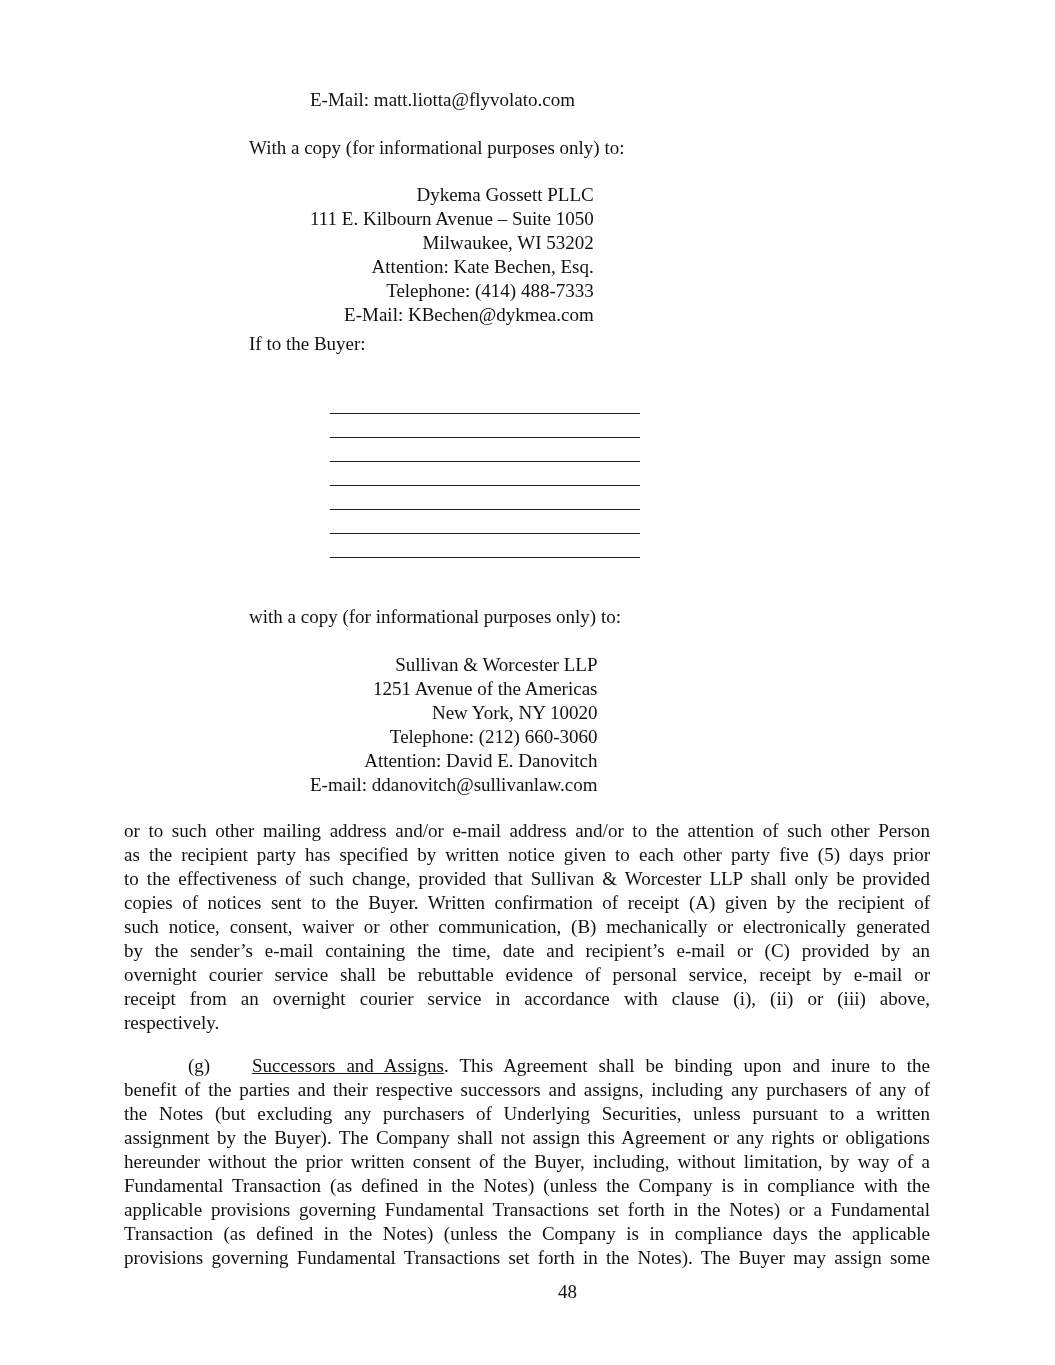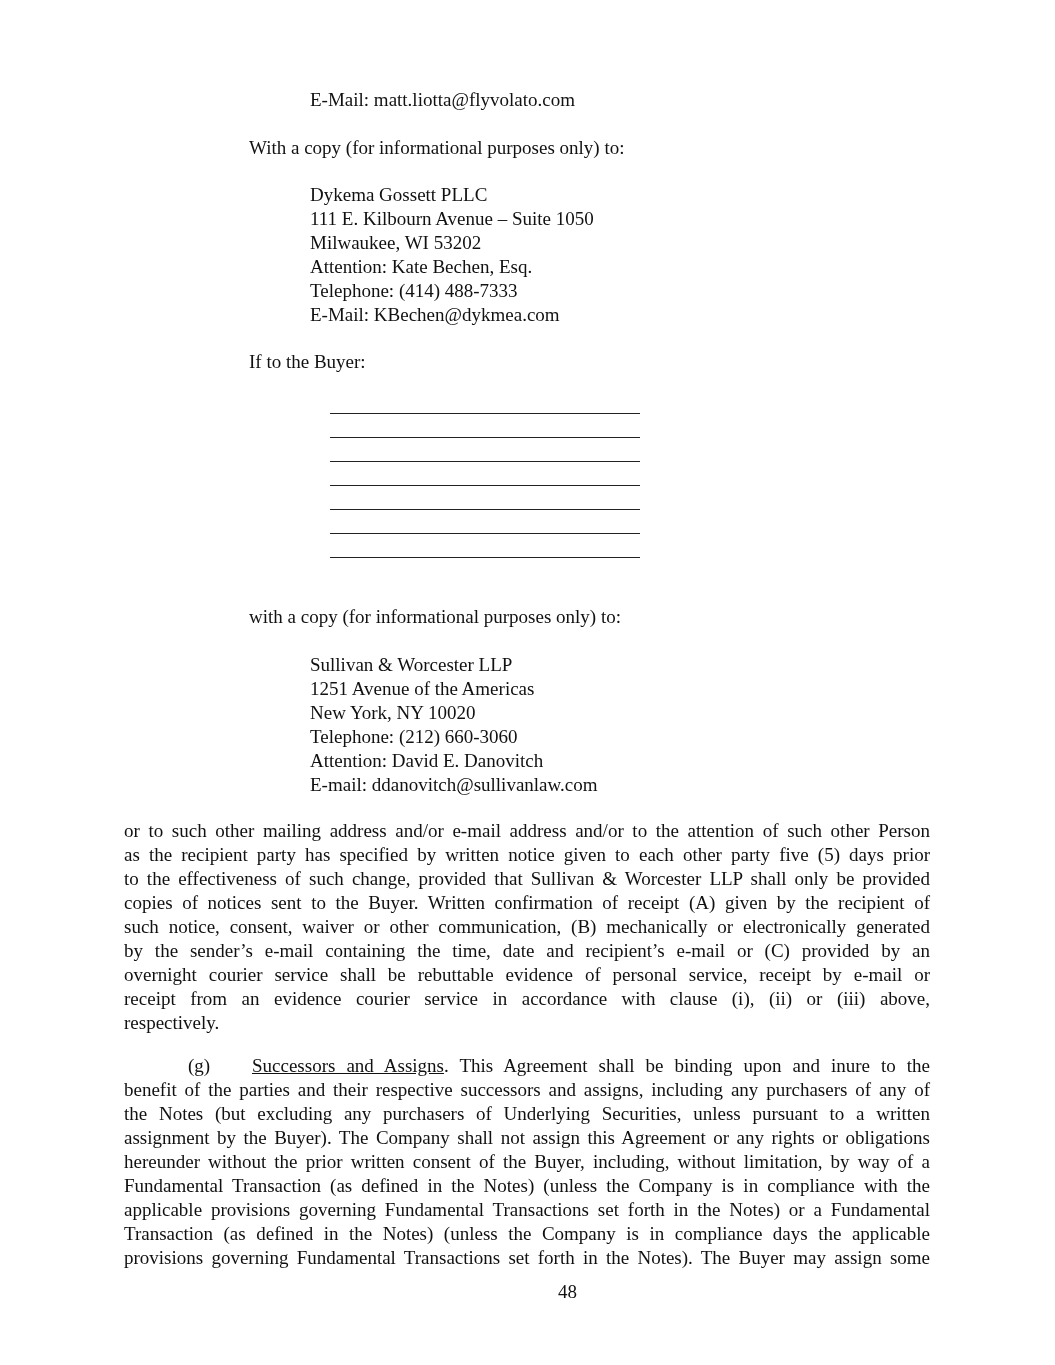"Dykema Gossett PLLC" .block-line { text-align: none -> right }
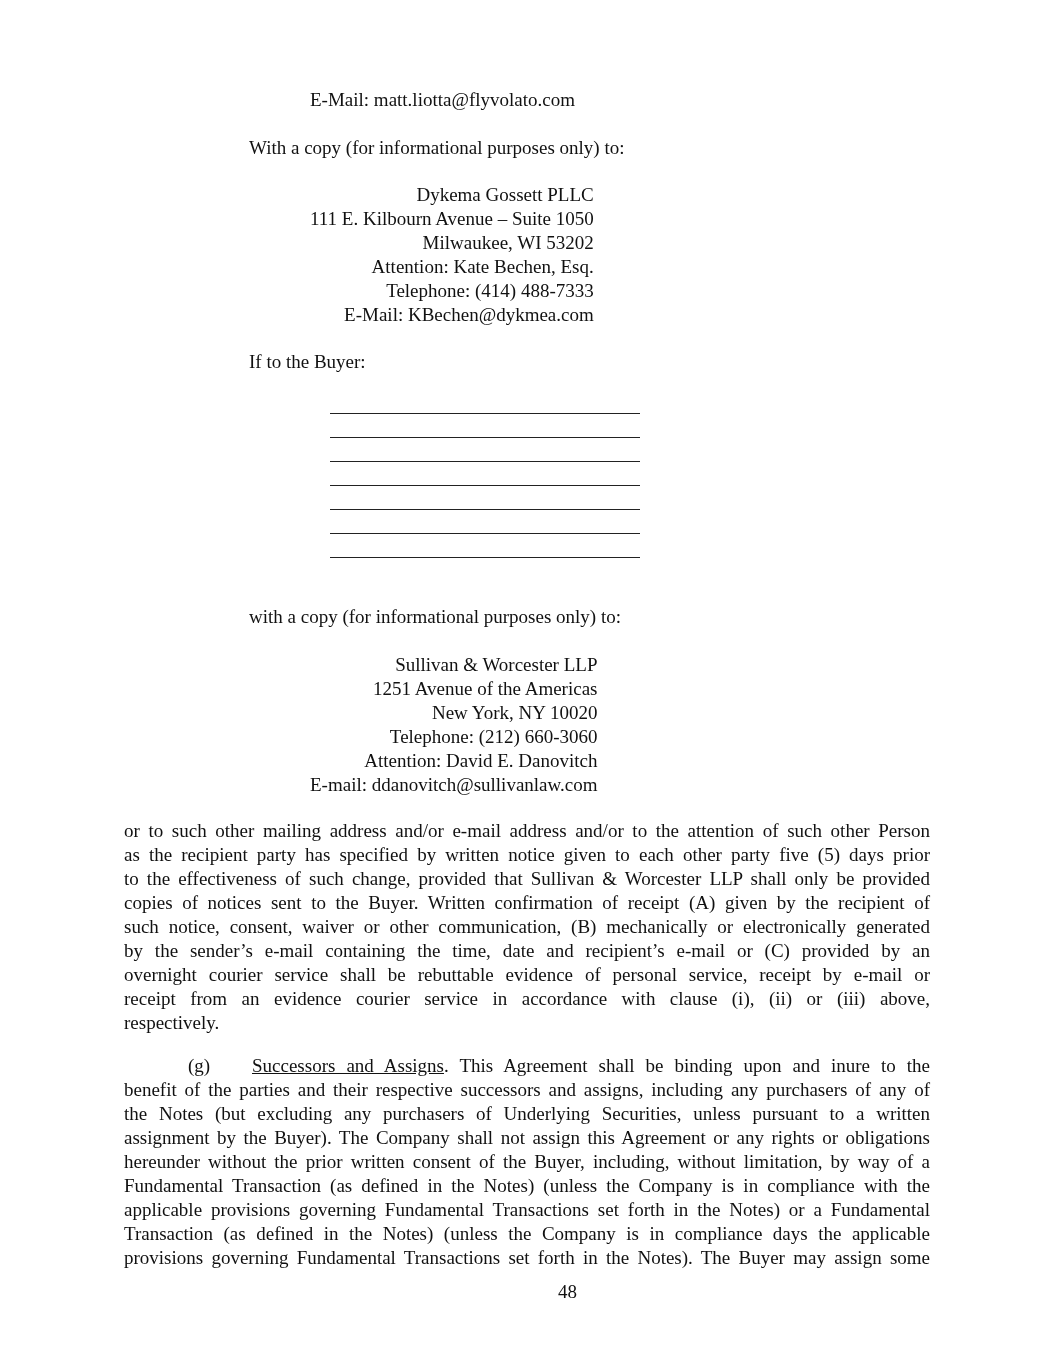"If to the Buyer:" div.label-line { top: 350px -> 332px }
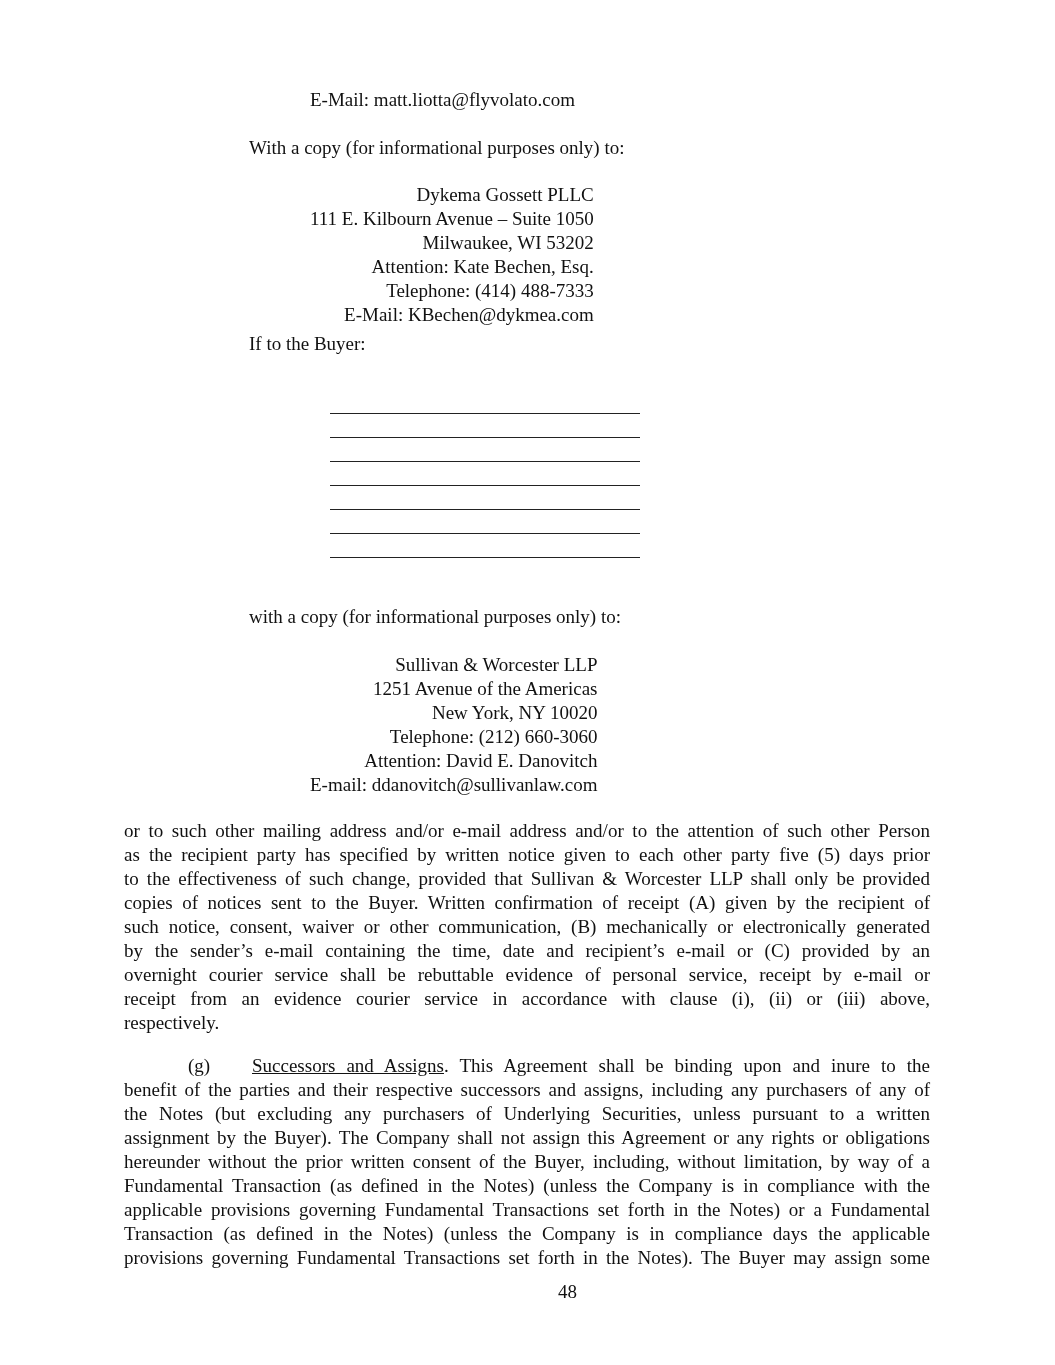"receipt from an evidence courier" span.ln { text: evidence -> overnight }
